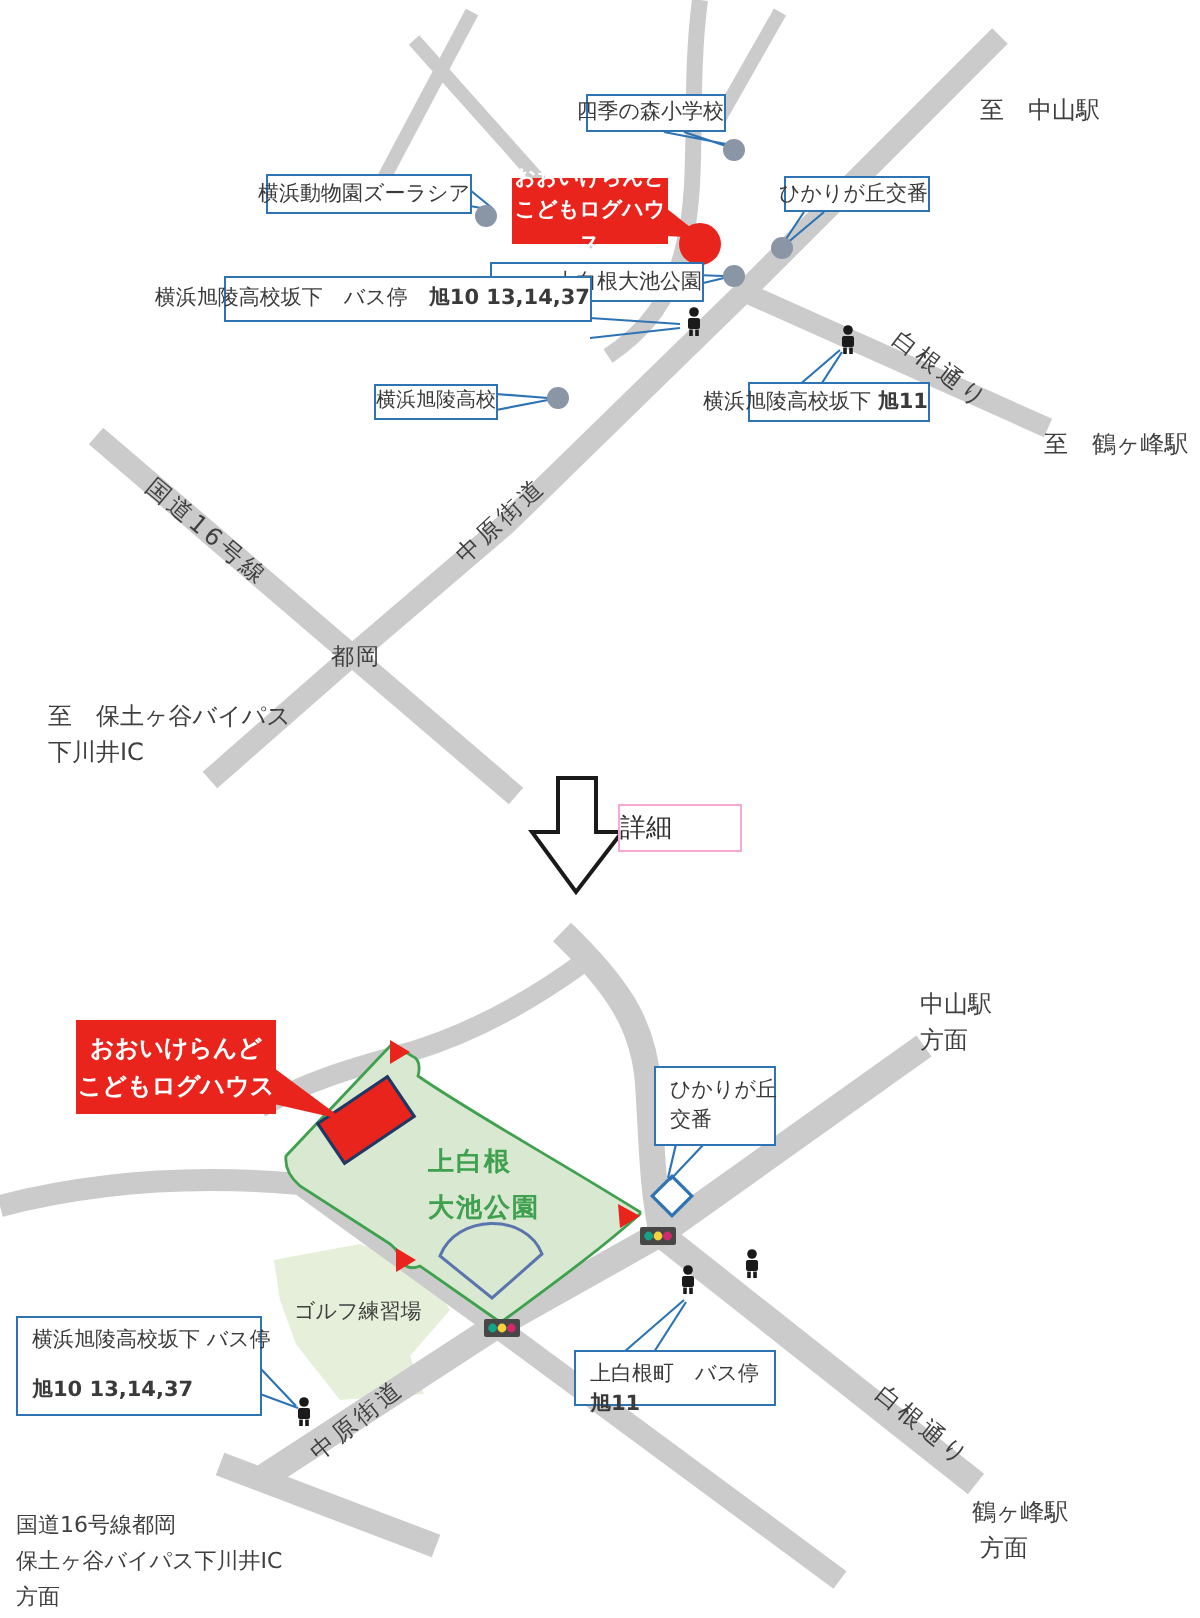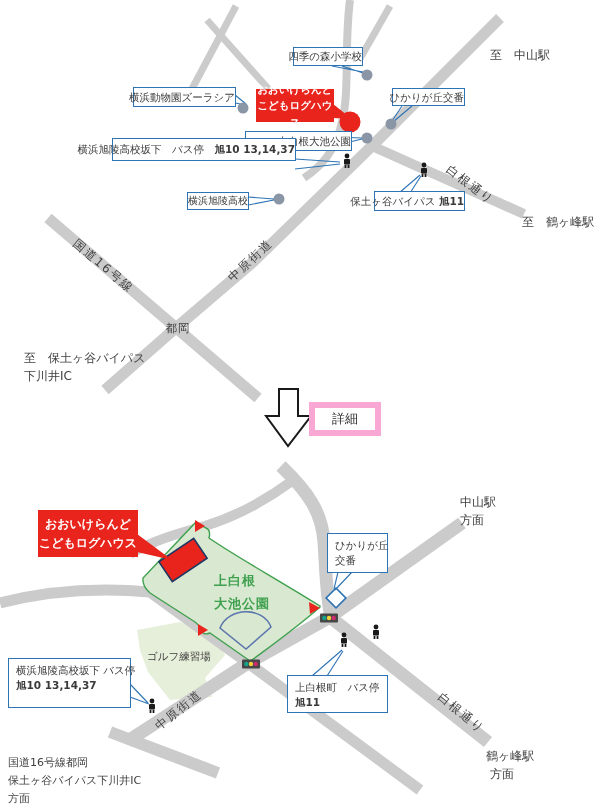"保土ヶ谷バイパス" span { text: 保土ヶ谷バイパス -> 横浜旭陵高校坂下 }
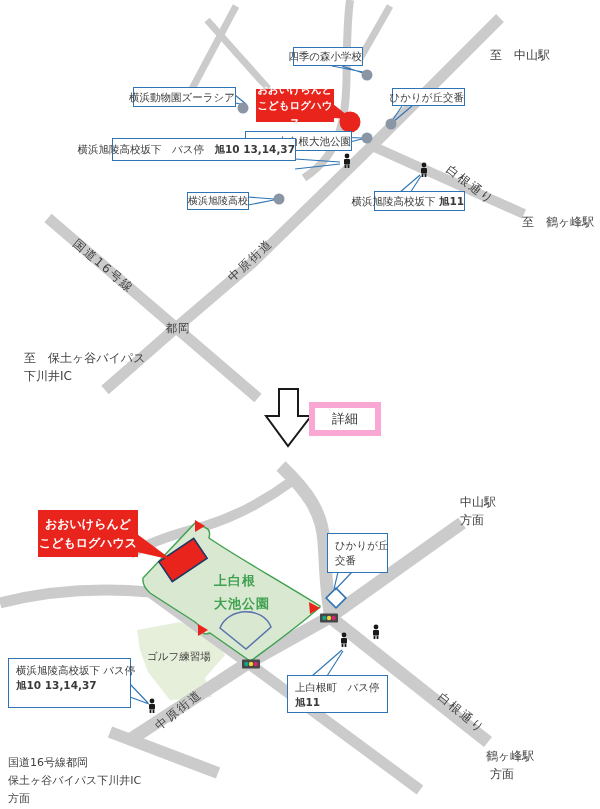"詳細" .detailbox { border: 6px solid #f9a8d4 -> 1px solid #f9a8d4; justify-content: center -> flex-start }
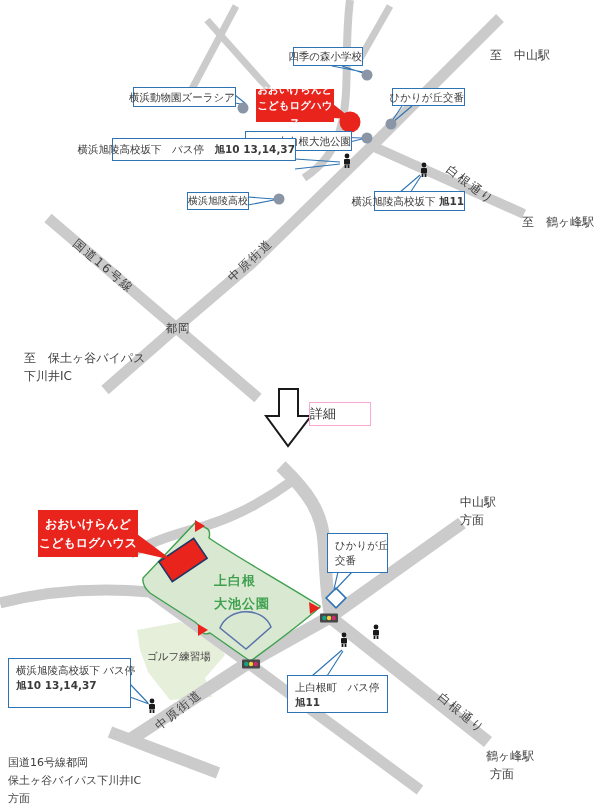"ひかりが丘" .co.left { justify-content: flex-start -> space-between }
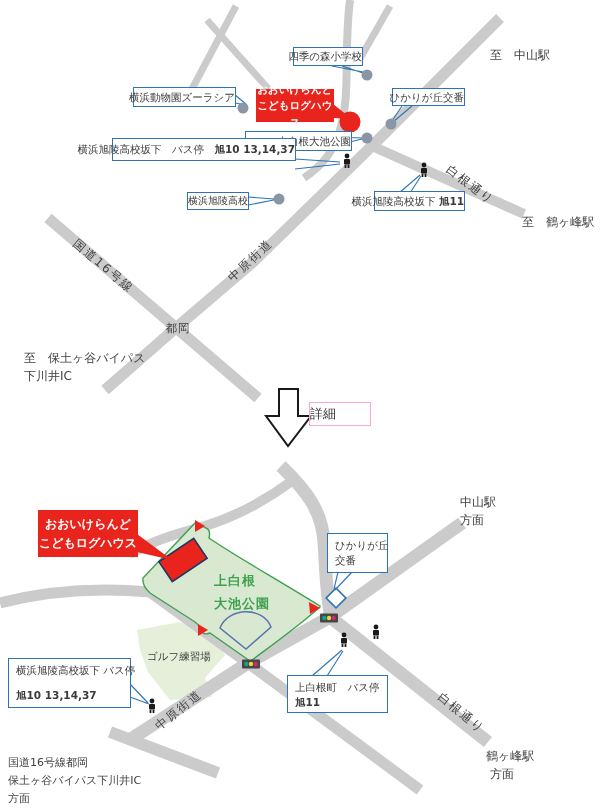"上白根町 バス停" div.co { height: 38px -> 28px }
